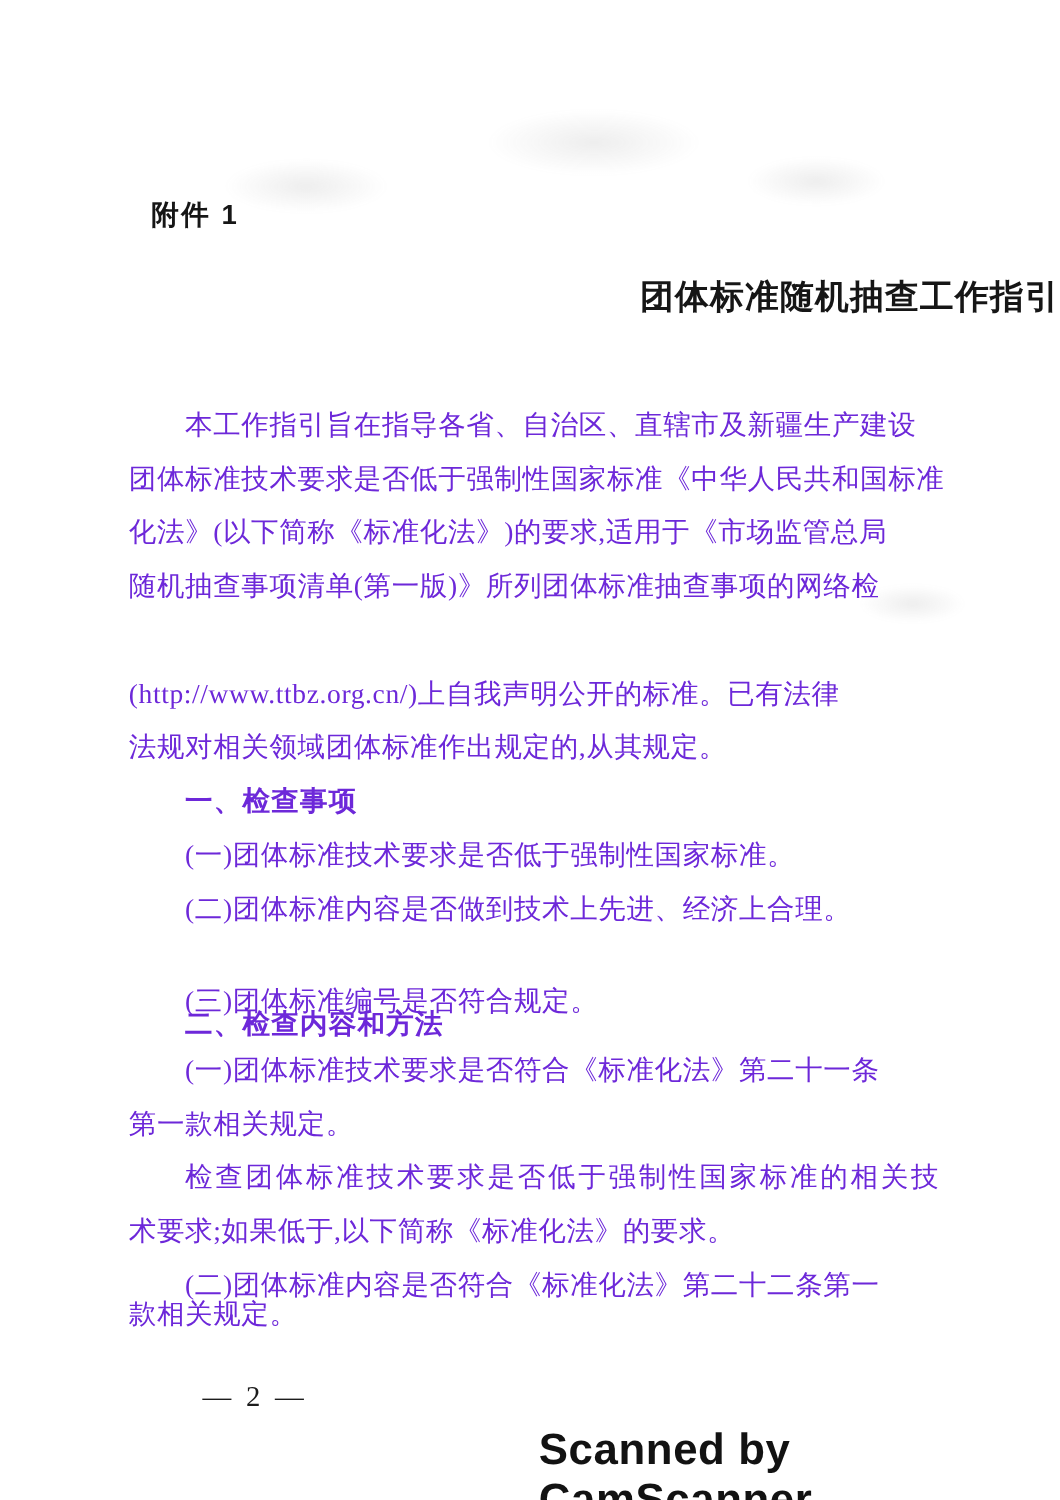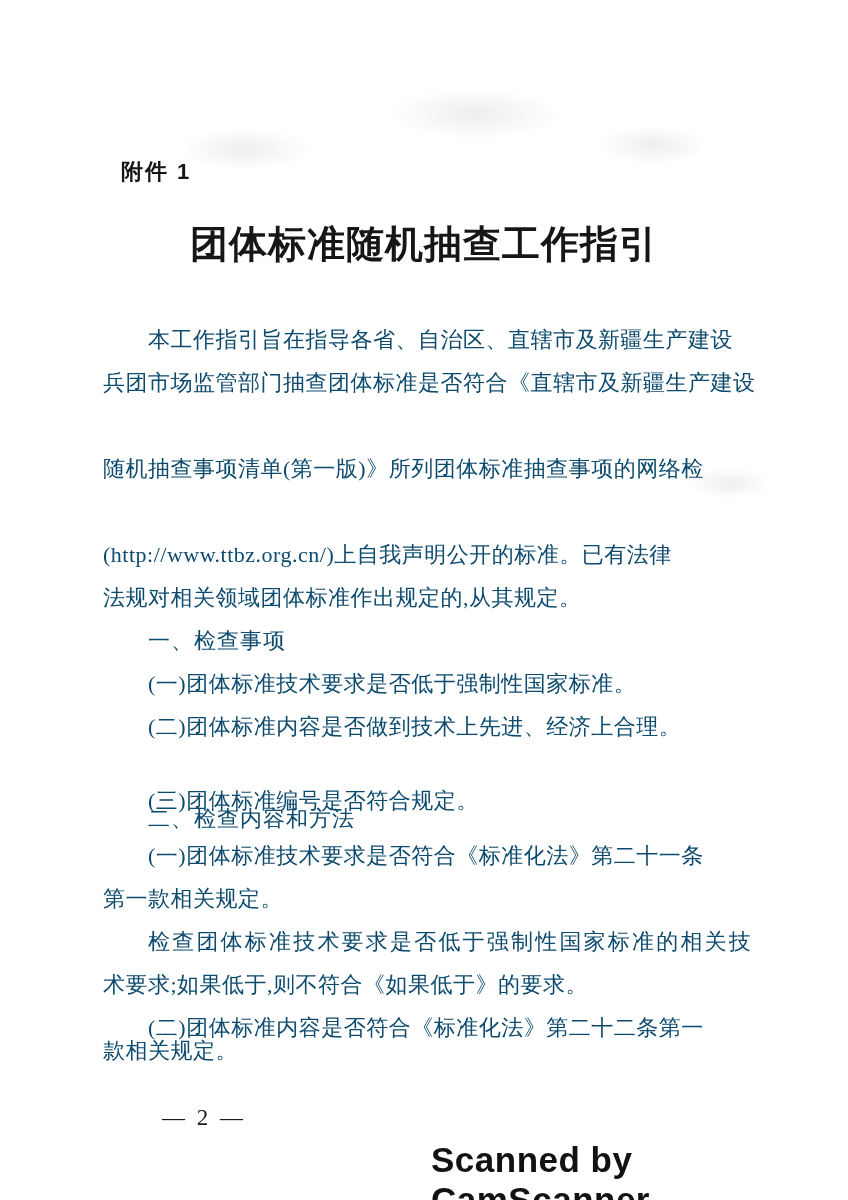"团体标准随机抽查工作指引" .title { font-size: 38px -> 27px; text-align: center -> right }
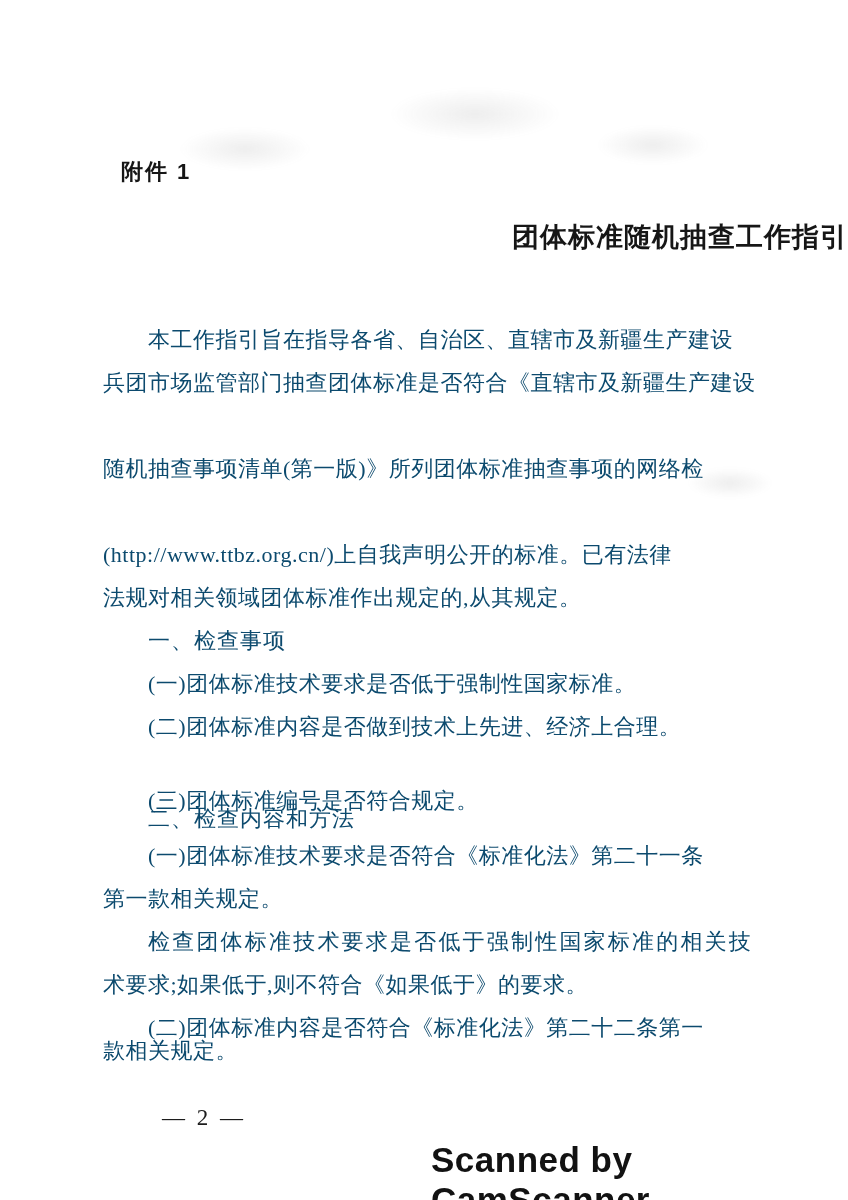"本工作指引旨在指导各省、自治区、直辖市及新疆生产建设" .bodyline { color: #0c4a6e -> #6d28d9 }
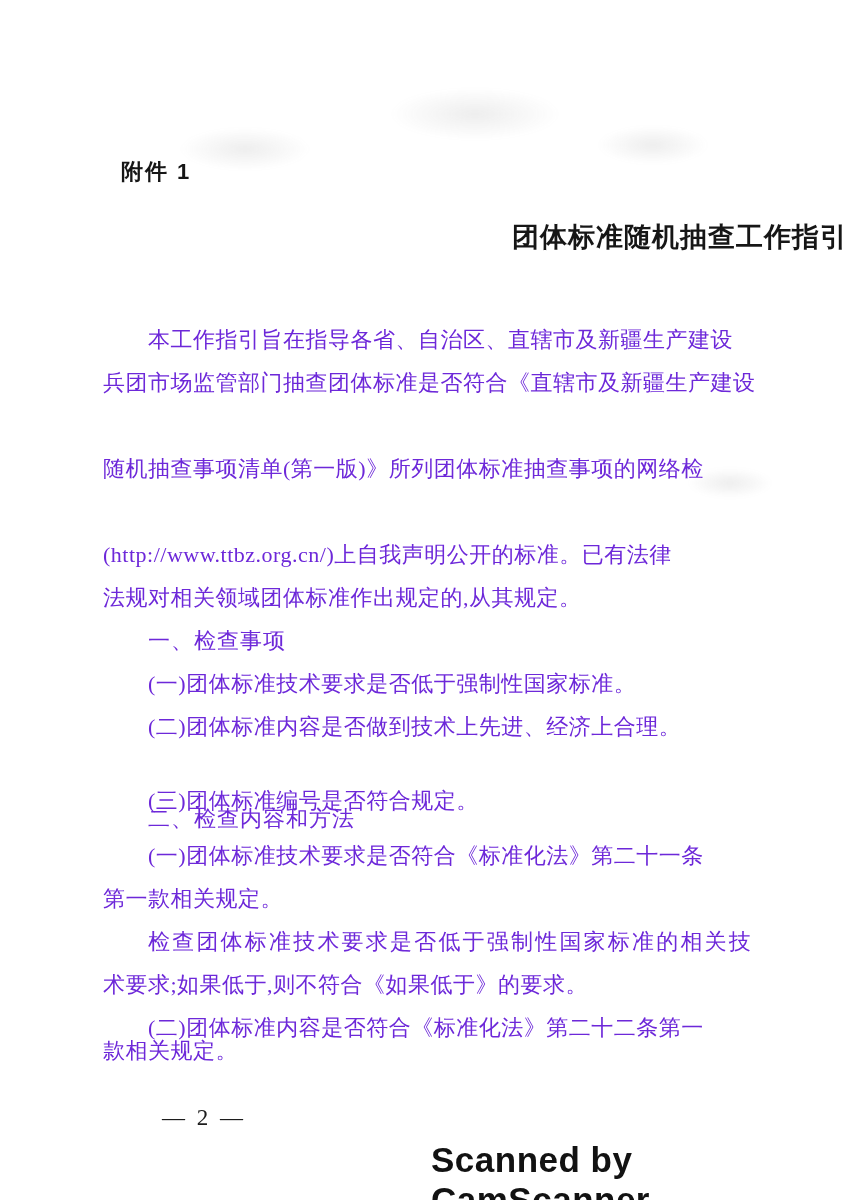"兵团市场监管部门抽查团体标准是否符合《直辖市及新疆生产建设" div.bodyline { text: 兵团市场监管部门抽查团体标准是否符合《直辖市及新疆生产建设 -> 团体标准技术要求是否低于强制性国家标准《中华人民共和国标准 }
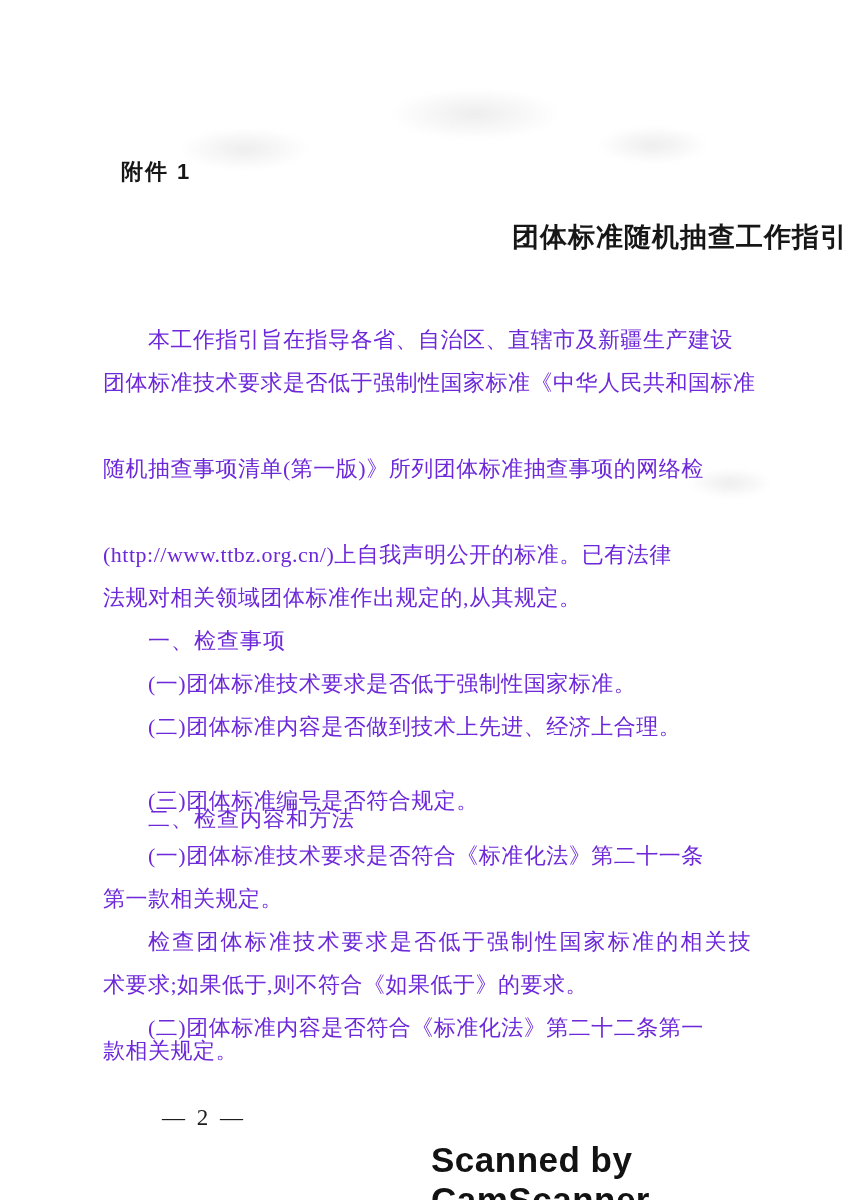"化法》(以下简称《标准化法》)的要求,适用于《市场监管总局" div.bodyline { html: none -> <div>化法》(以下简称《标准化法》)的要求,适用于《市场监管总局</div> }
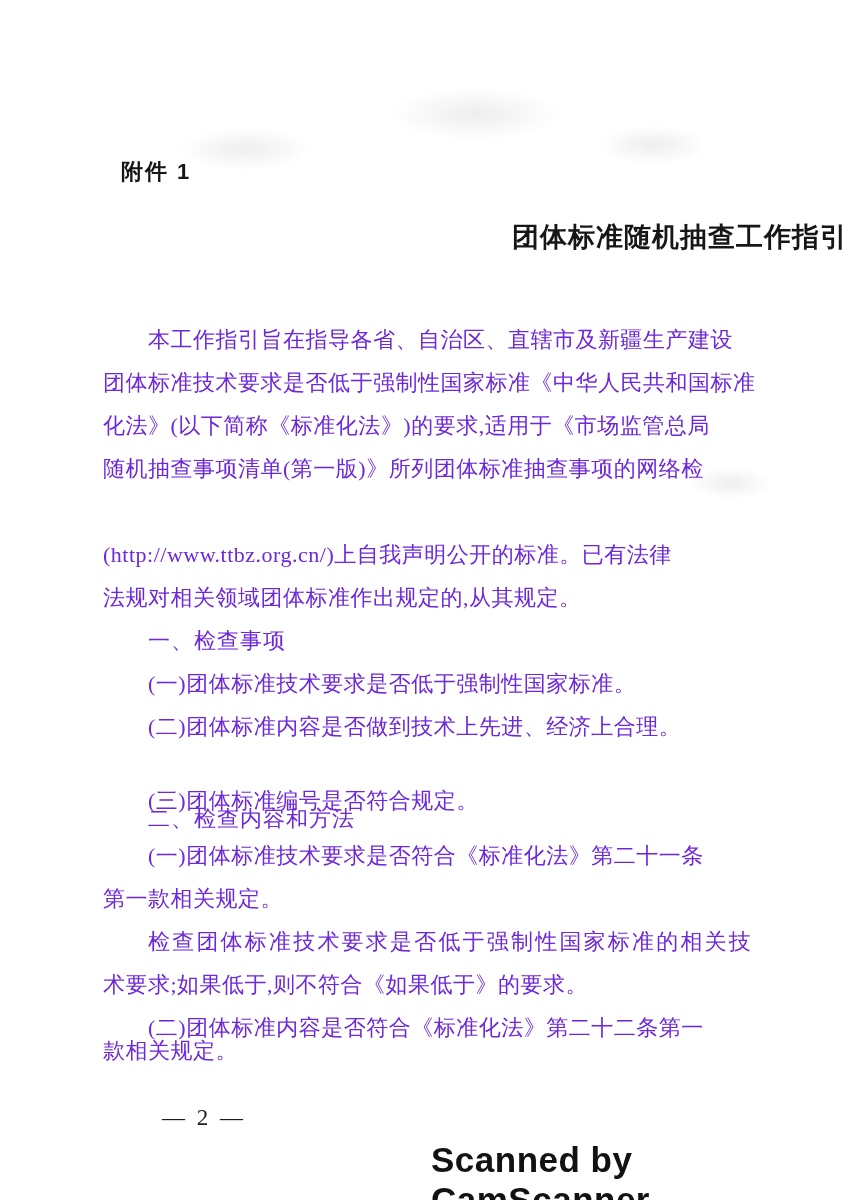"一、检查事项" .heading { font-weight: normal -> bold }
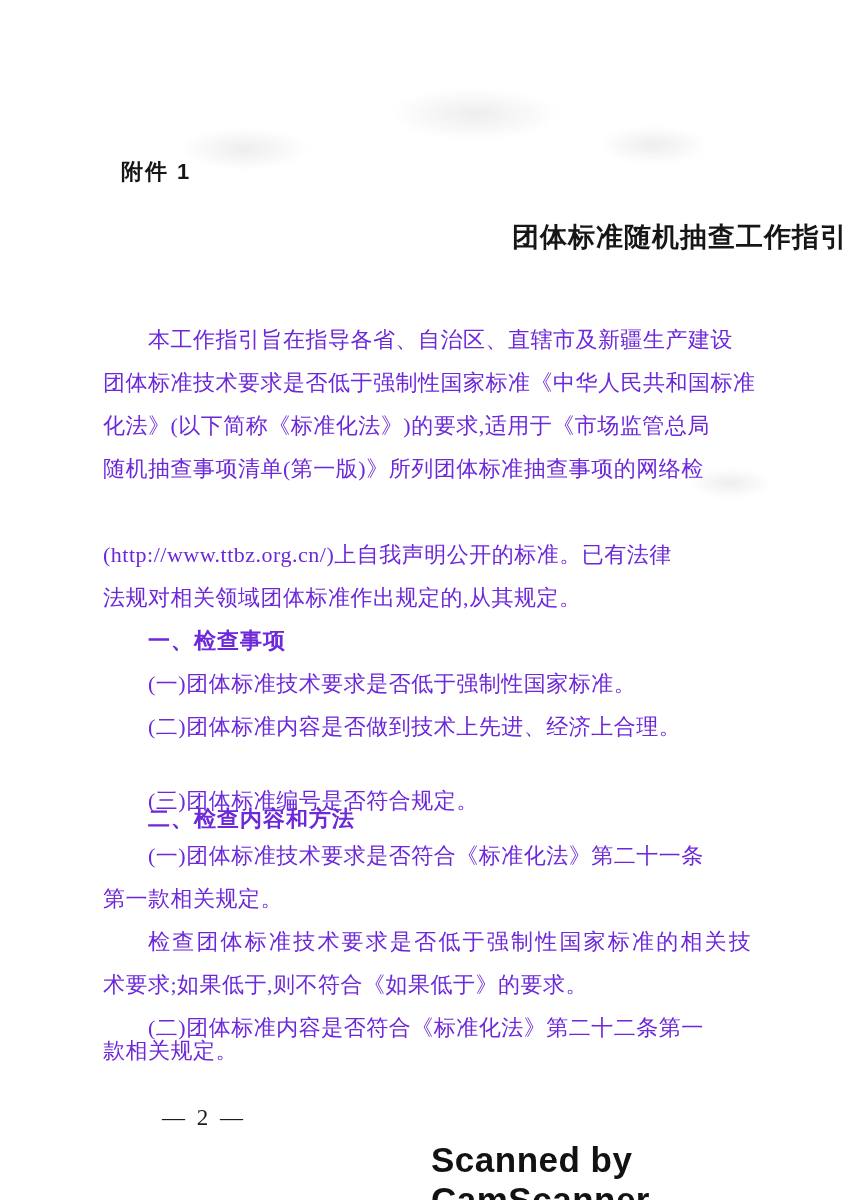"术要求;如果低于,则不符合《如果低于》的要求。" div.bodyline { text: ,则不符合《如果低于 -> ,以下简称《标准化法 }
